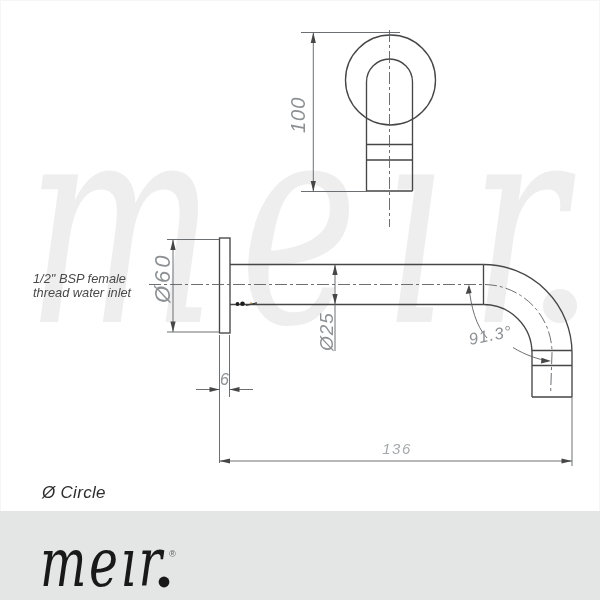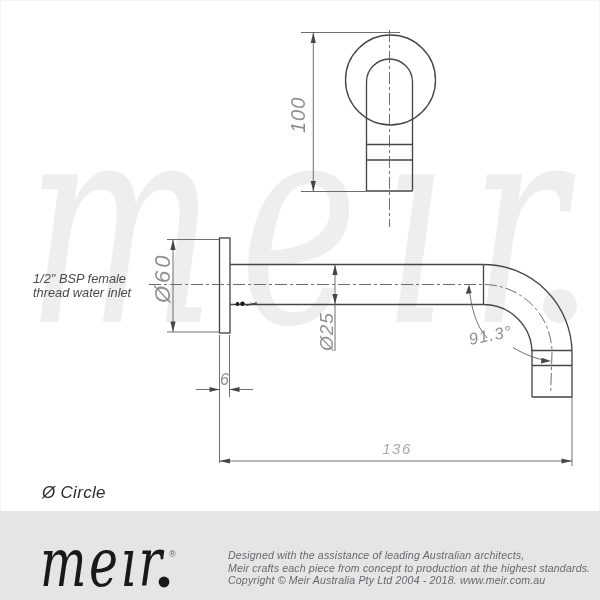"Designed with the assistance of" div.footer-text { html: <div> <div>Designed with the assistance of leading Australian architects,</div> <div>Meir crafts each piece from concept to production at the highest standards.</div> <div>Copyright © Meir Australia Pty Ltd 2004 - 2018. www.meir.com.au</div> </div> -> none }
